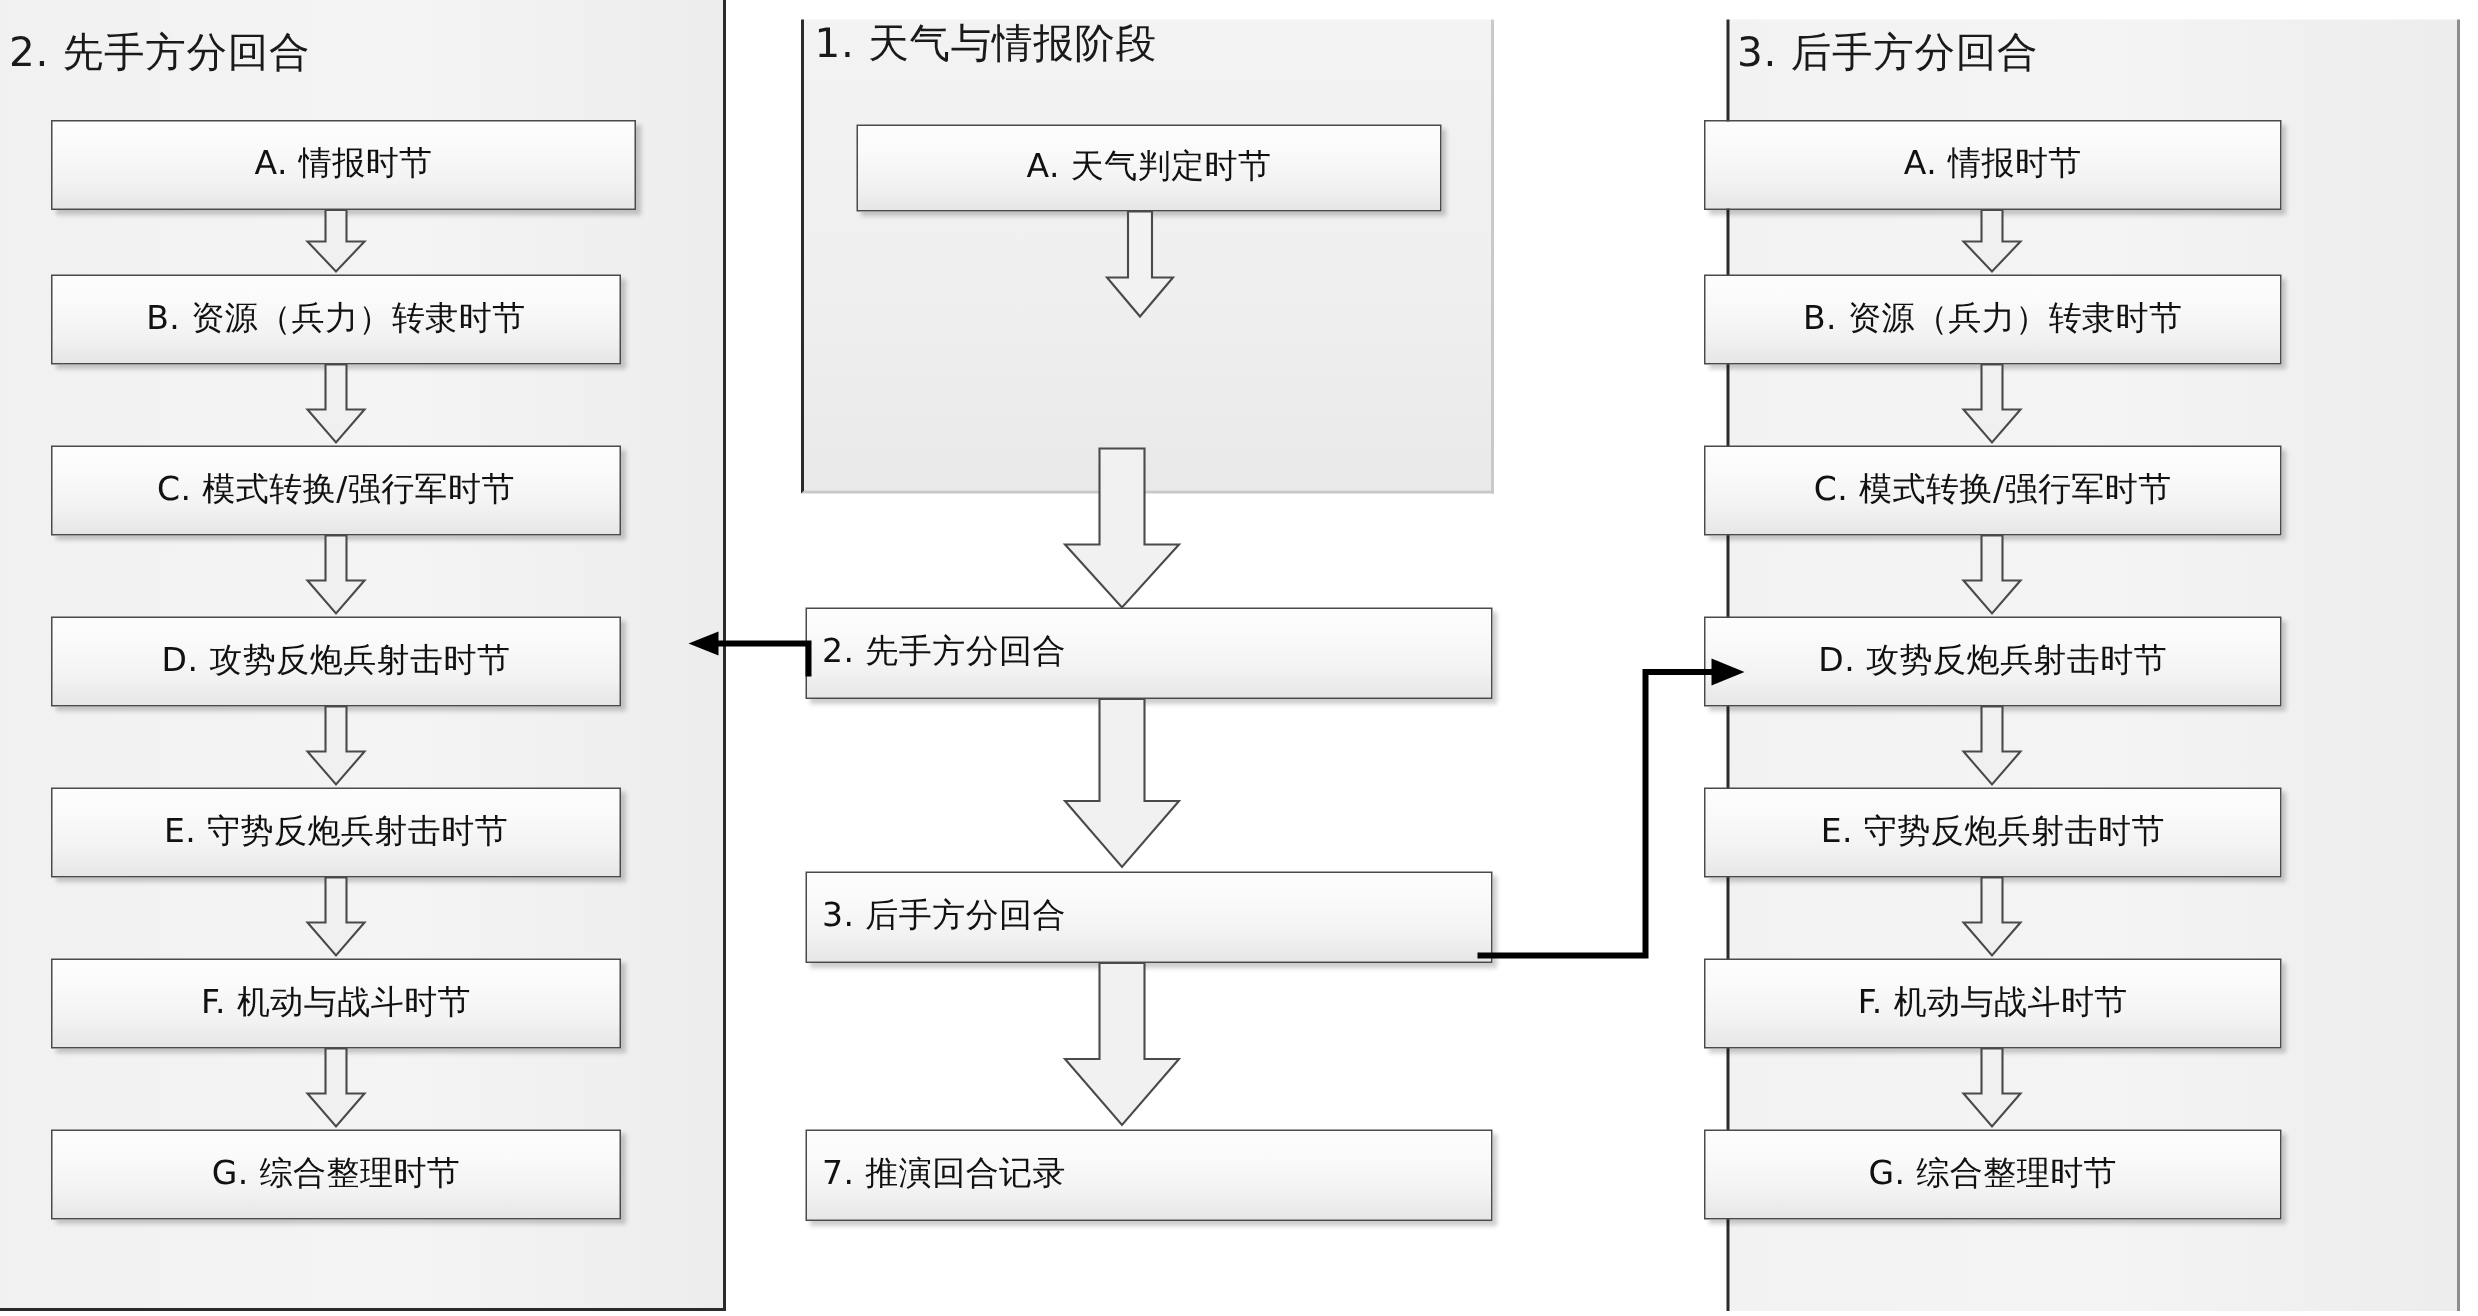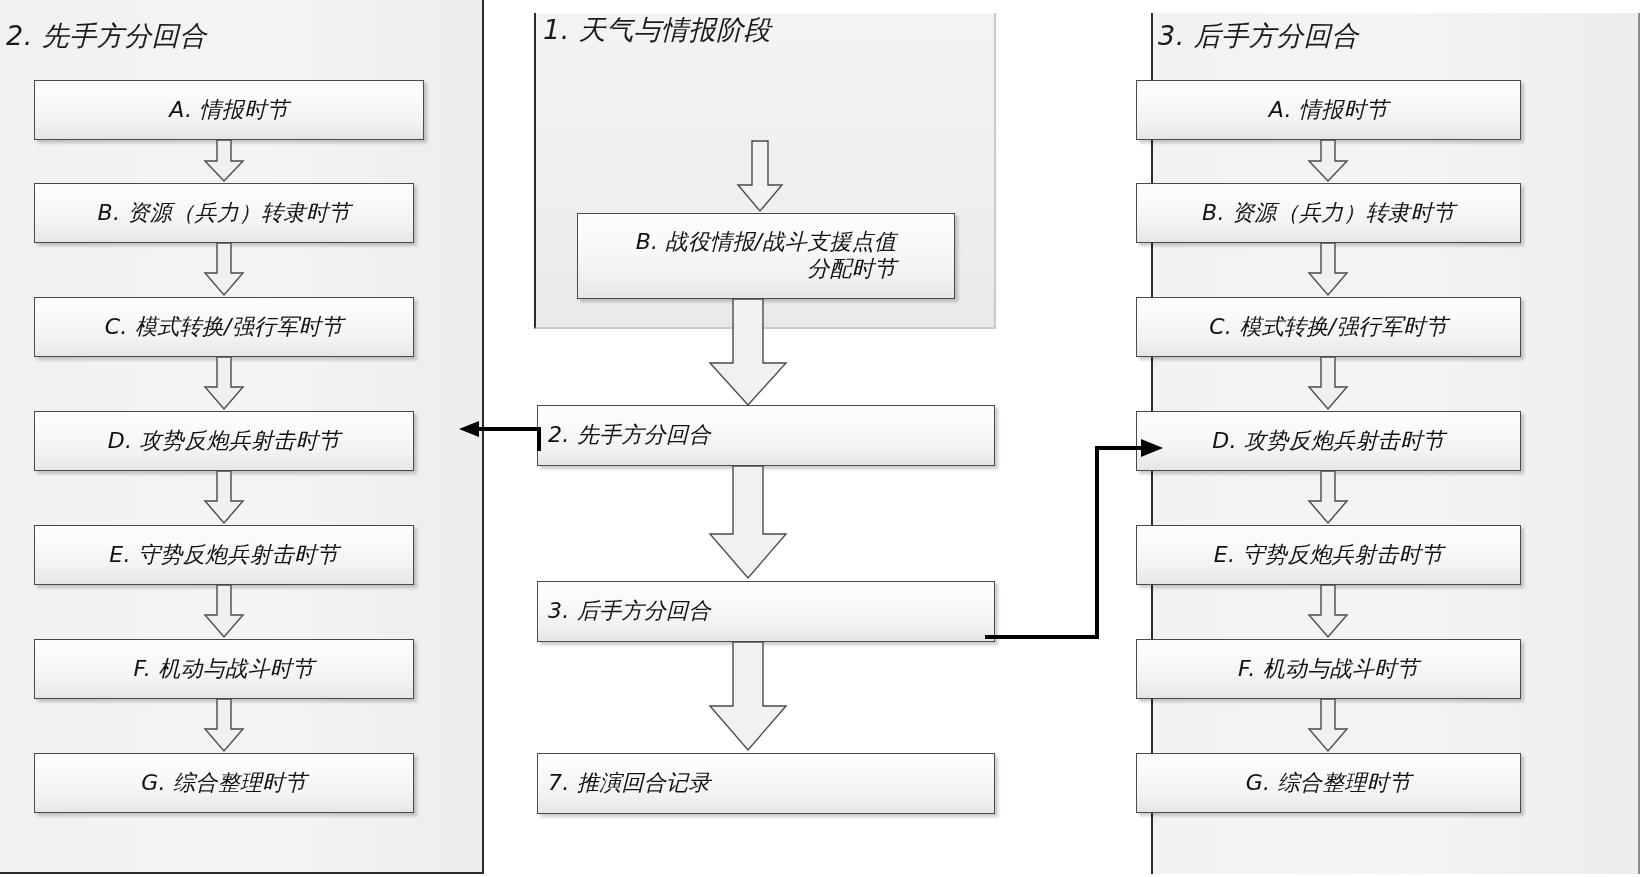"2. 先手方分回合" #stage { font-style: italic -> none }
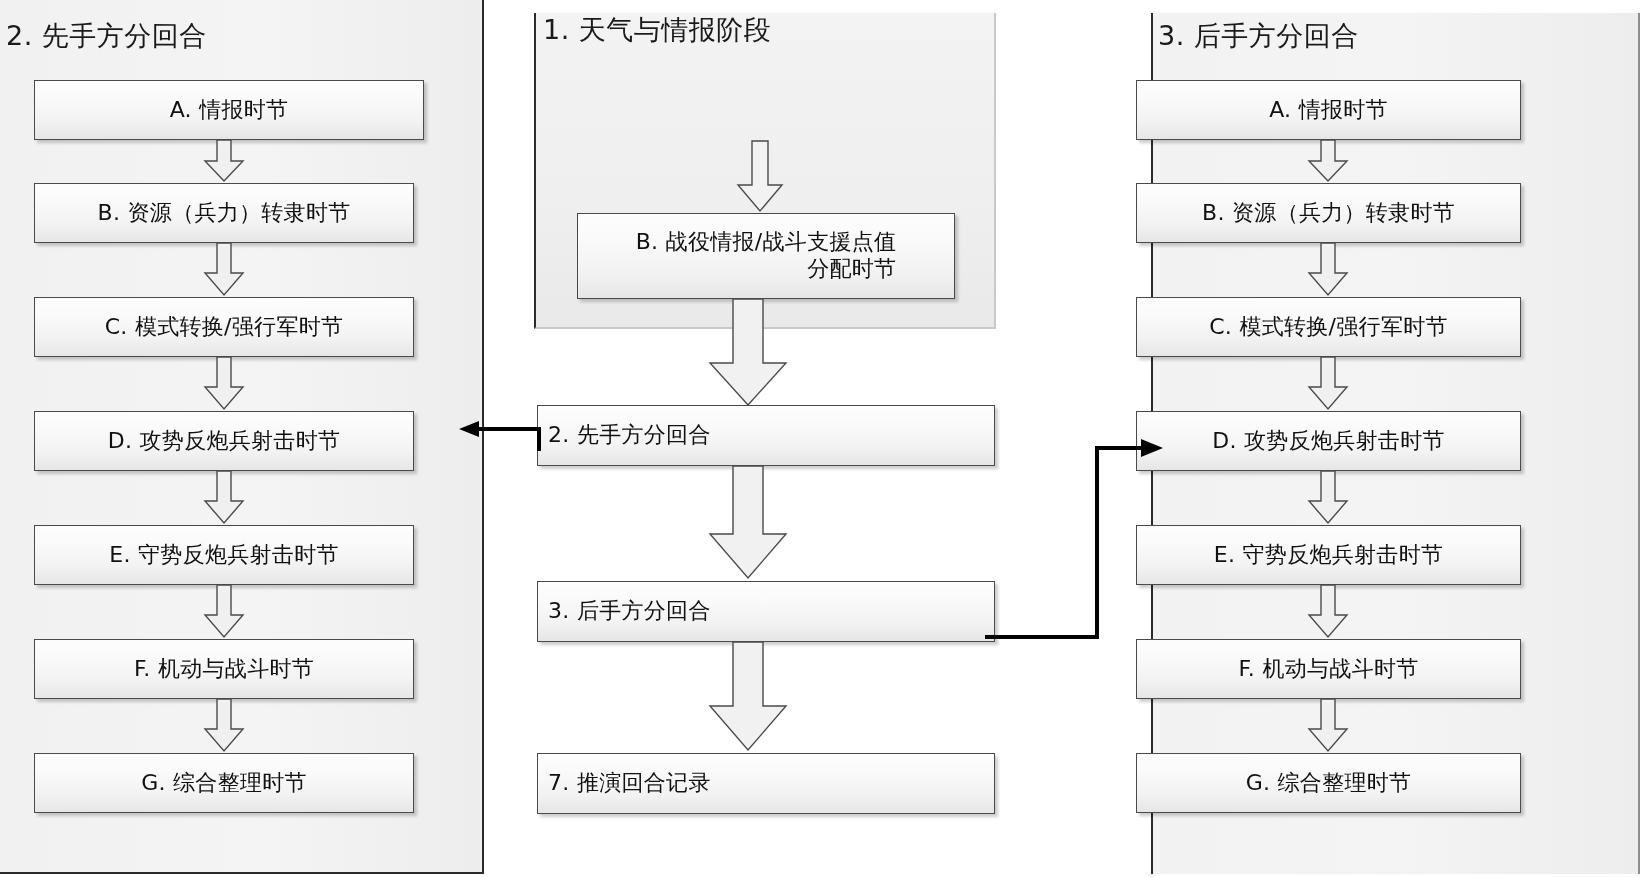"A. 天气判定时节" div.box { html: none -> <div>A. 天气判定时节</div> }
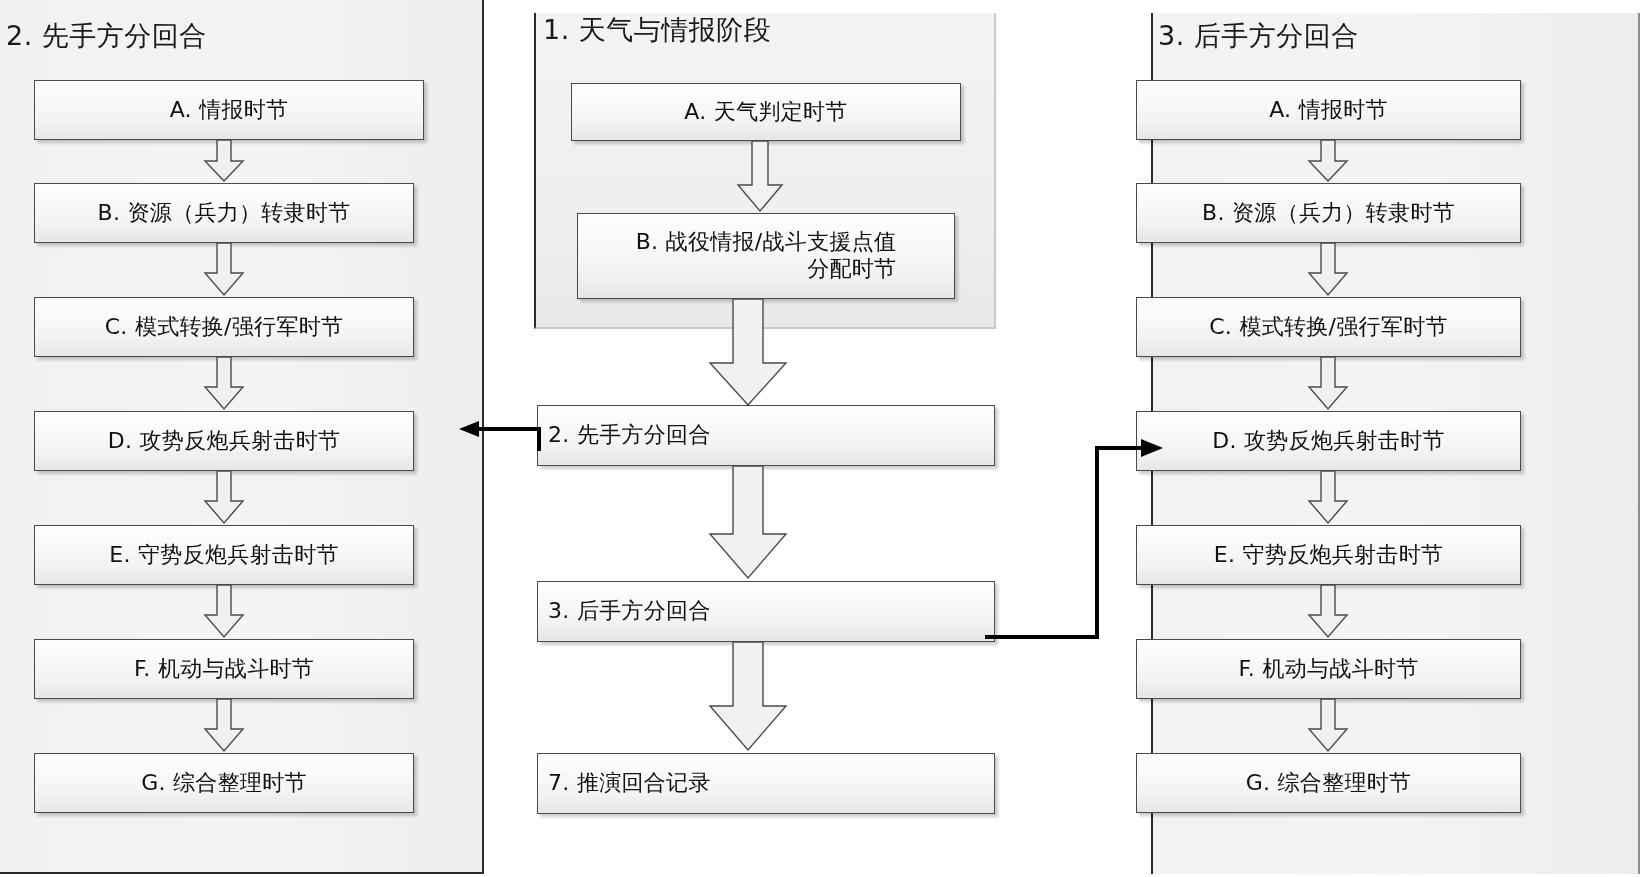"B. 战役情报/战斗支援点值" div.box { html: <div>B. 战役情报/战斗支援点值 分配时节</div> -> none }
